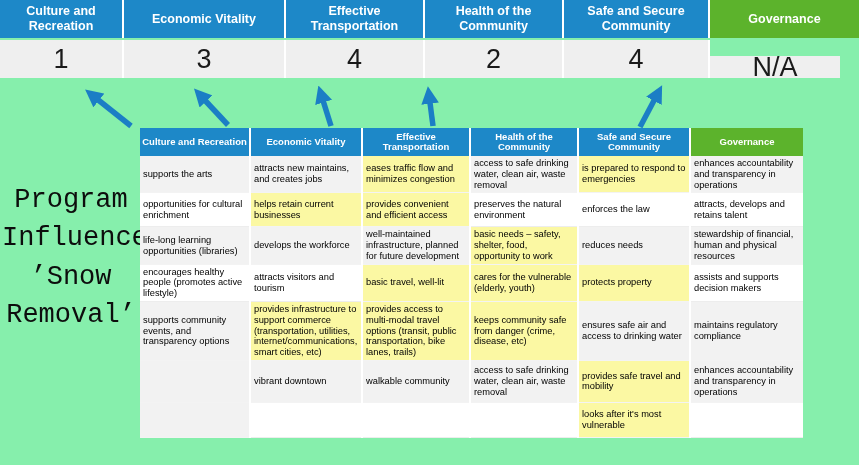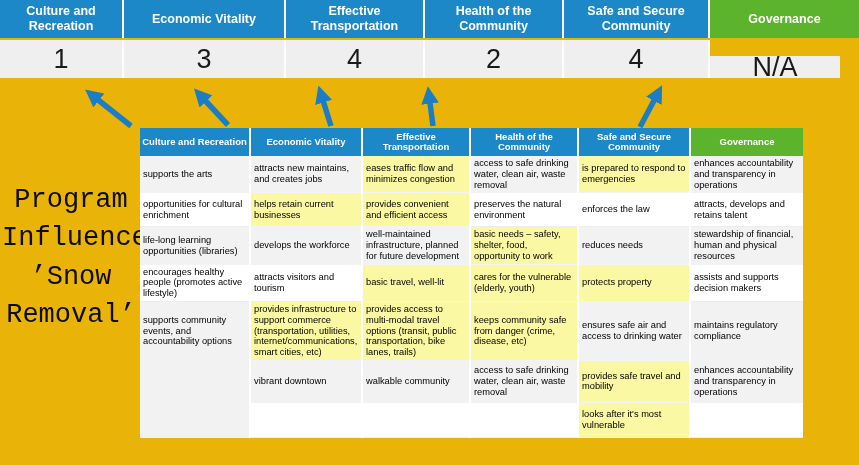"Culture and Recreation" .slide { background: #eab308 -> #86efac }
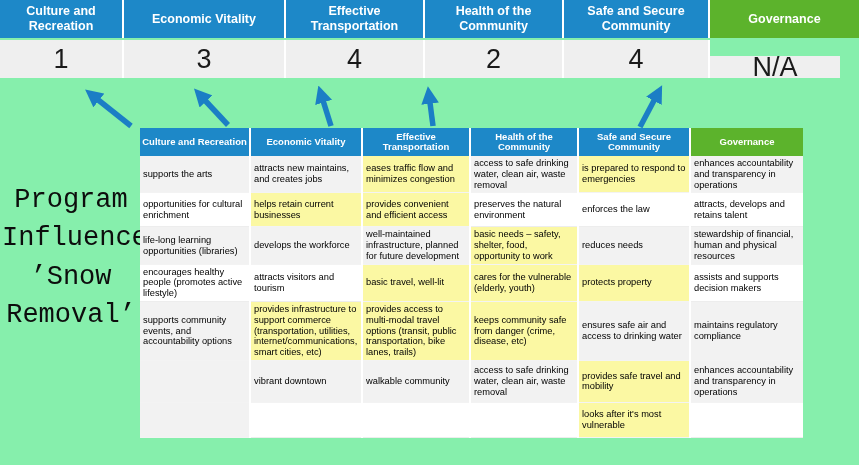"supports community events, and" td.bg-grey { text: accountability -> transparency }
